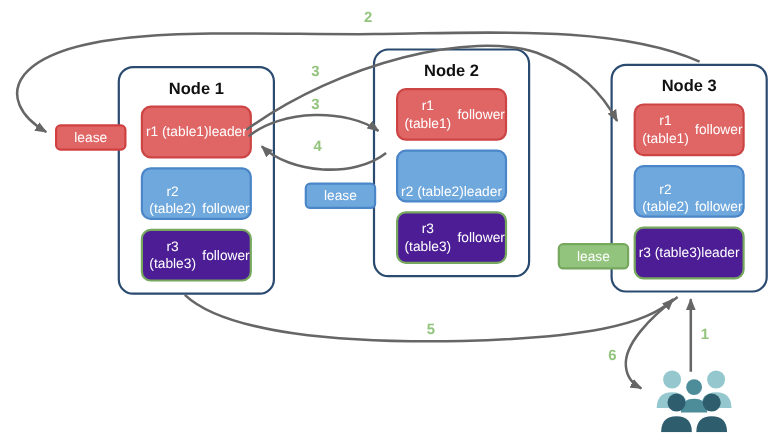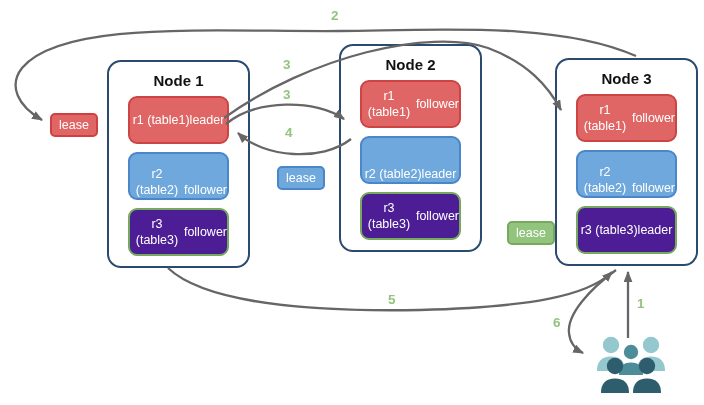"lease" .lease { width: 48px -> 65px }
